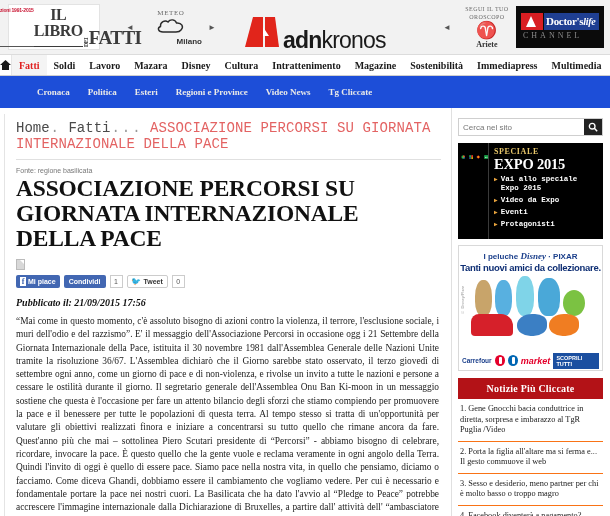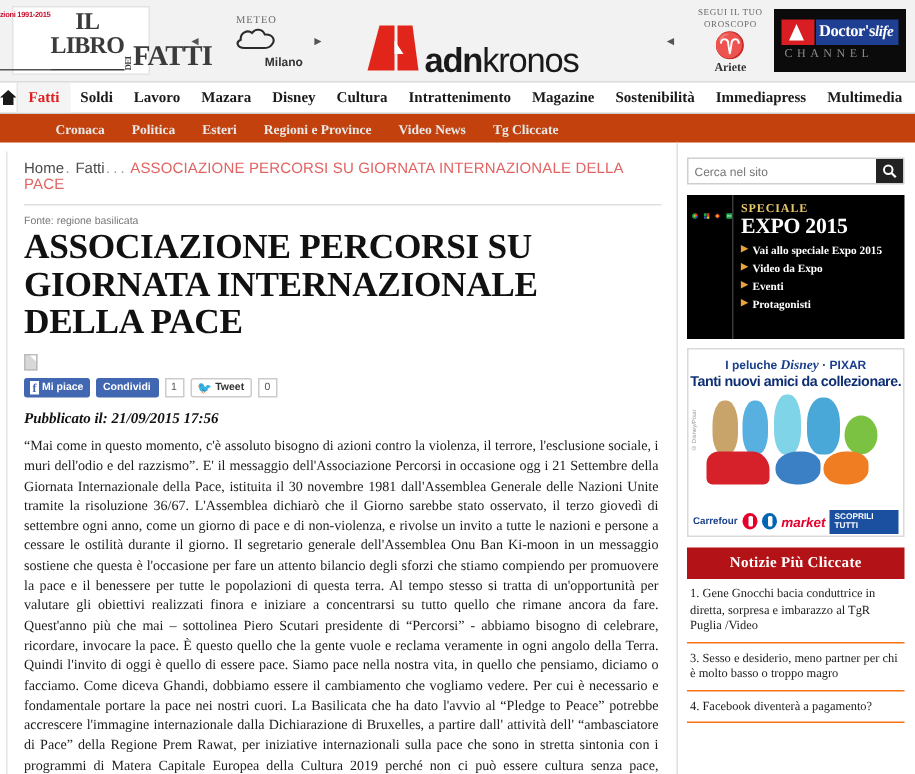"Cronaca" .subnav { background: #c2410c -> #1d4ed8; height: 19px -> 32px }
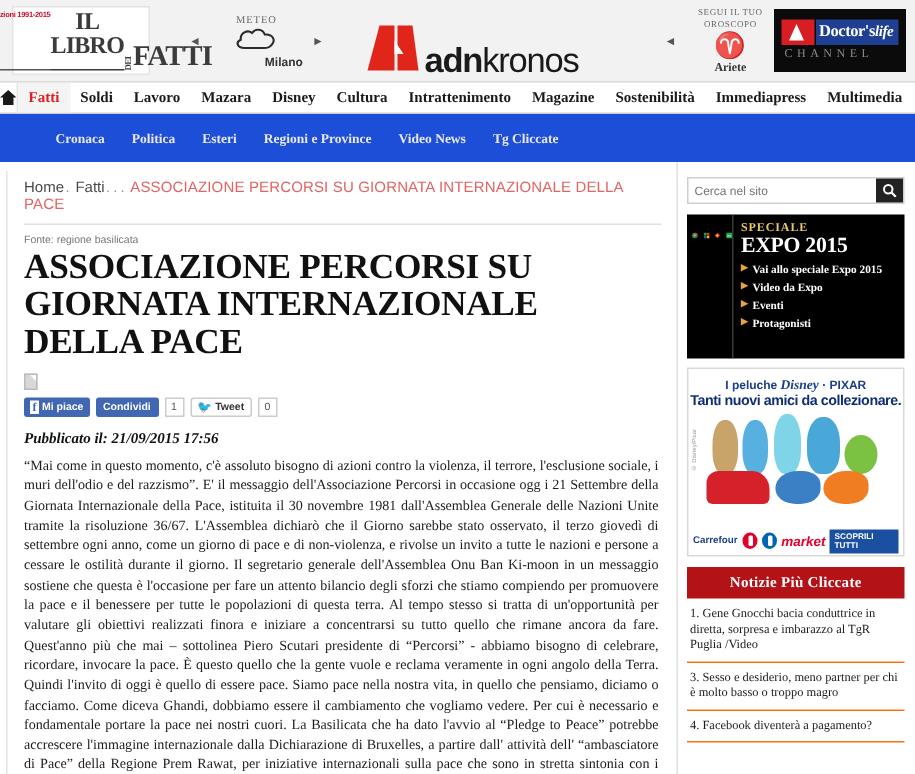"Home. Fatti. . . ASSOCIAZIONE" .breadcrumb { font-family: Liberation Sans, sans-serif -> Liberation Mono, monospace; font-size: 10px -> 14px }
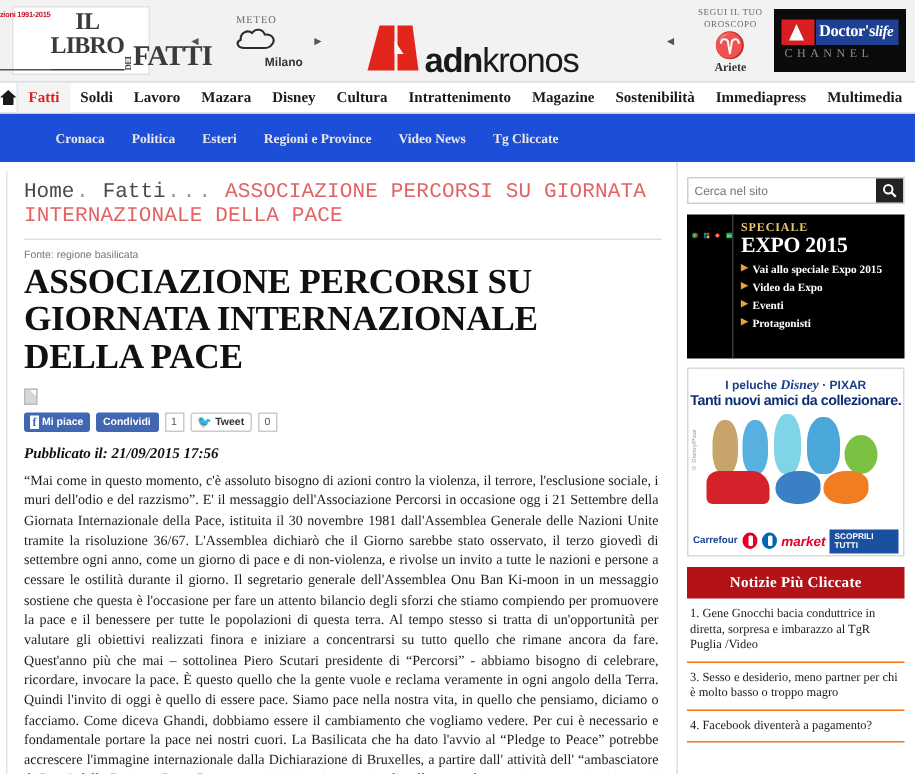"Vai allo speciale Expo 2015" .expo-link { font-family: Liberation Serif, serif -> Liberation Mono, monospace }
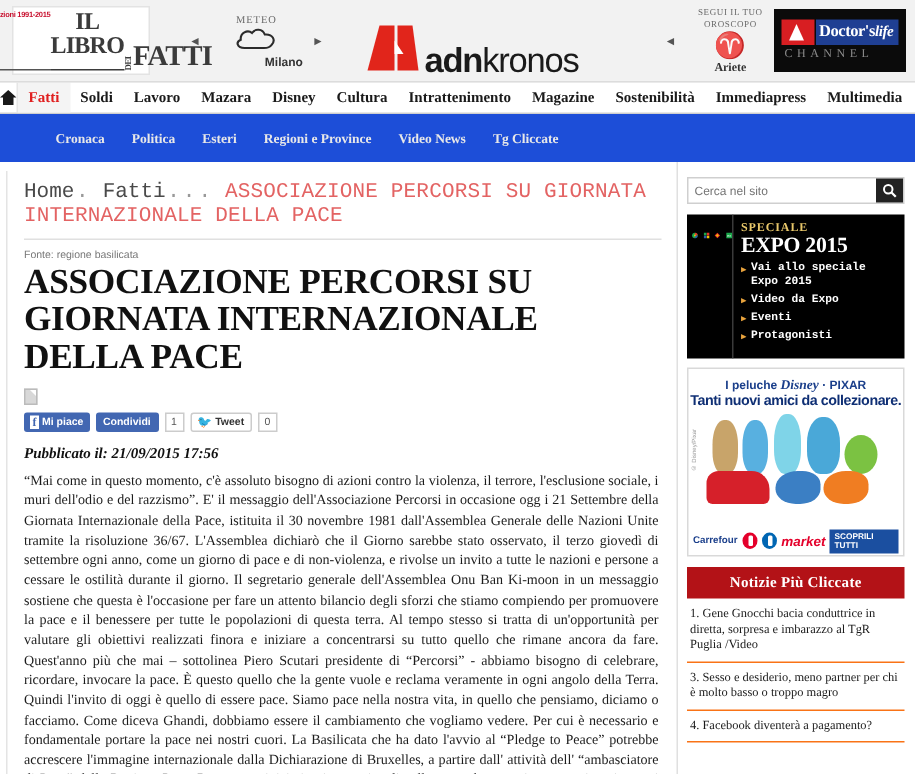"2. Porta la figlia all'altare" div.notizia { html: none -> <div>2. Porta la figlia all'altare ma si ferma e... Il gesto commuove il web</div> }
